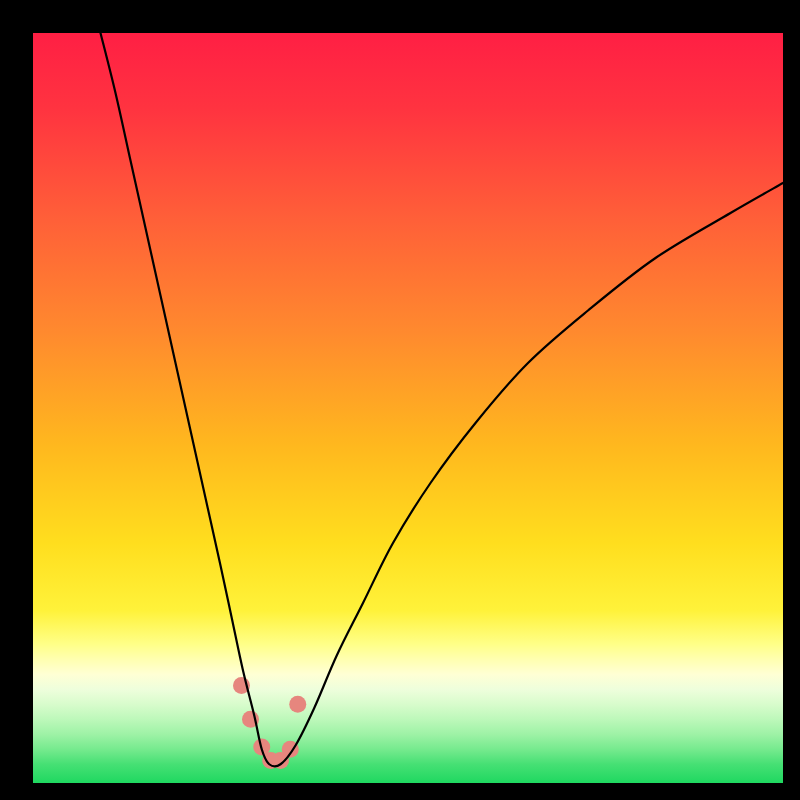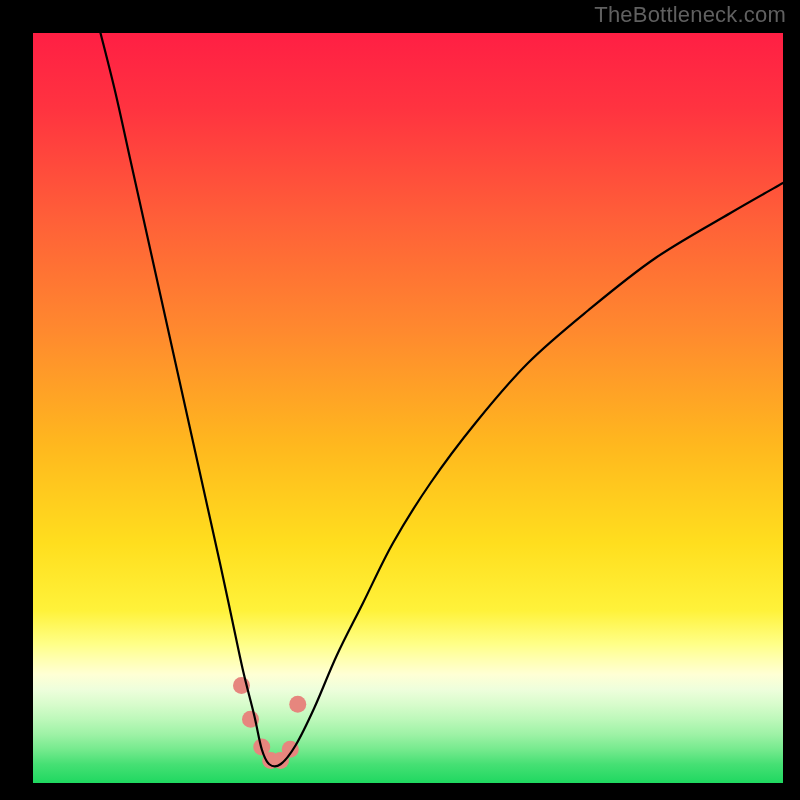"TheBottleneck.com" div.watermark { html: <div>TheBottleneck.com</div> -> none }
